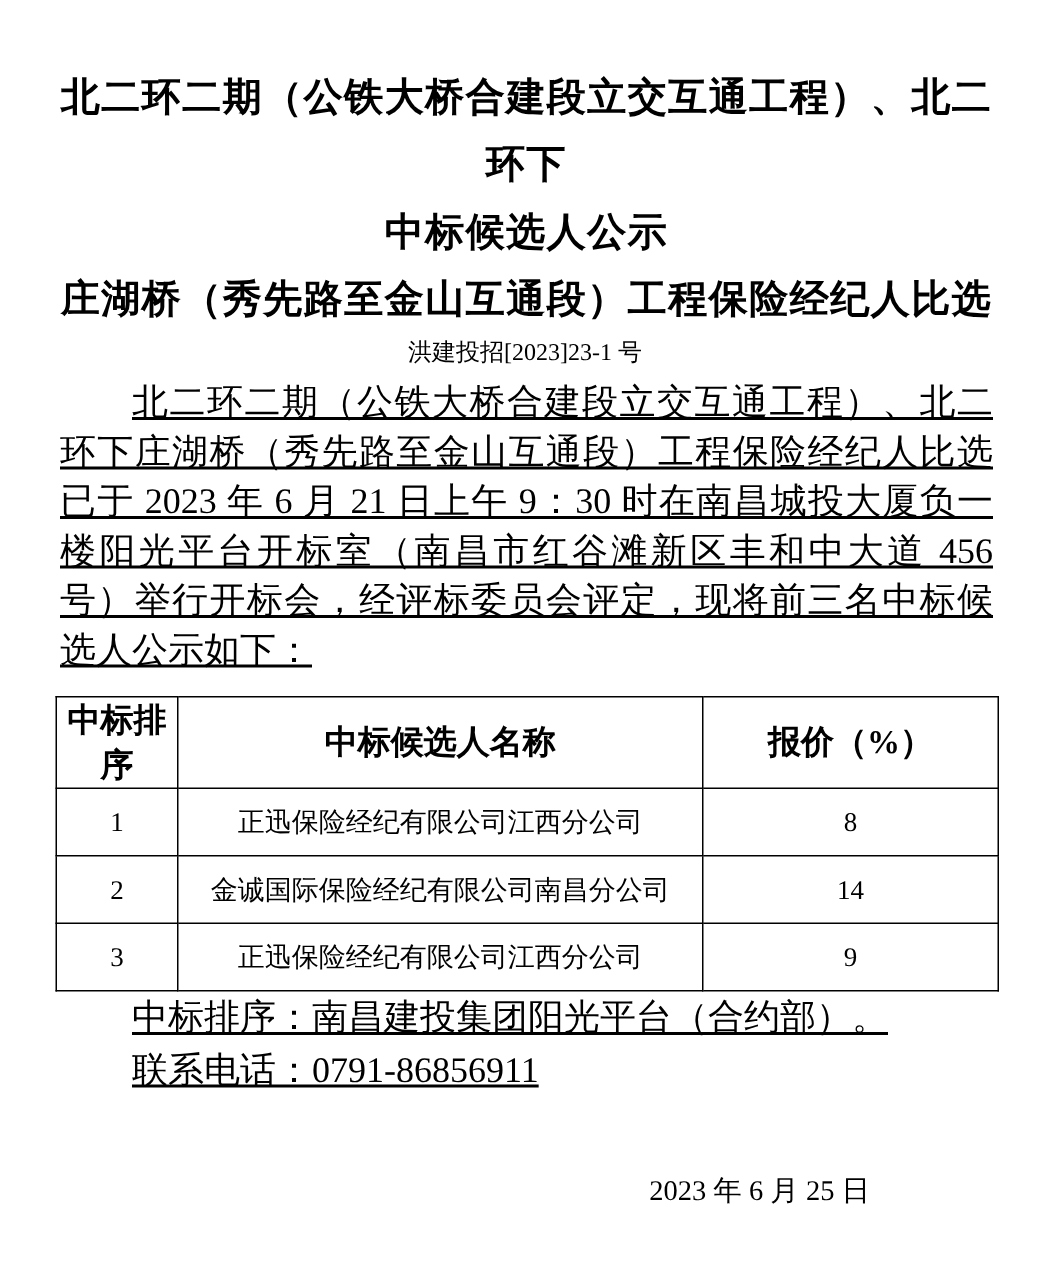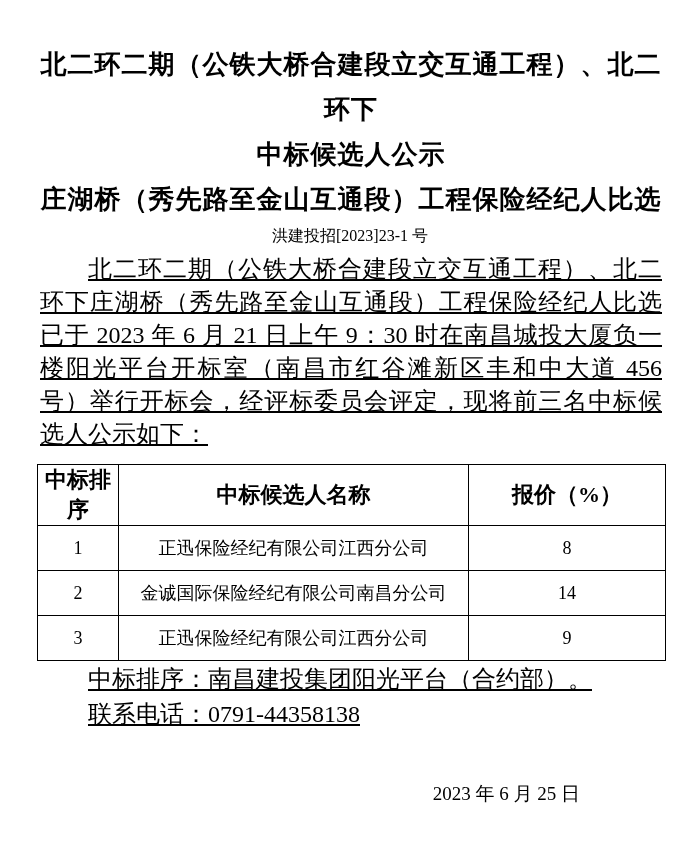"联系电话：0791-44358138" p.para { text: 0791-44358138 -> 0791-86856911 }
